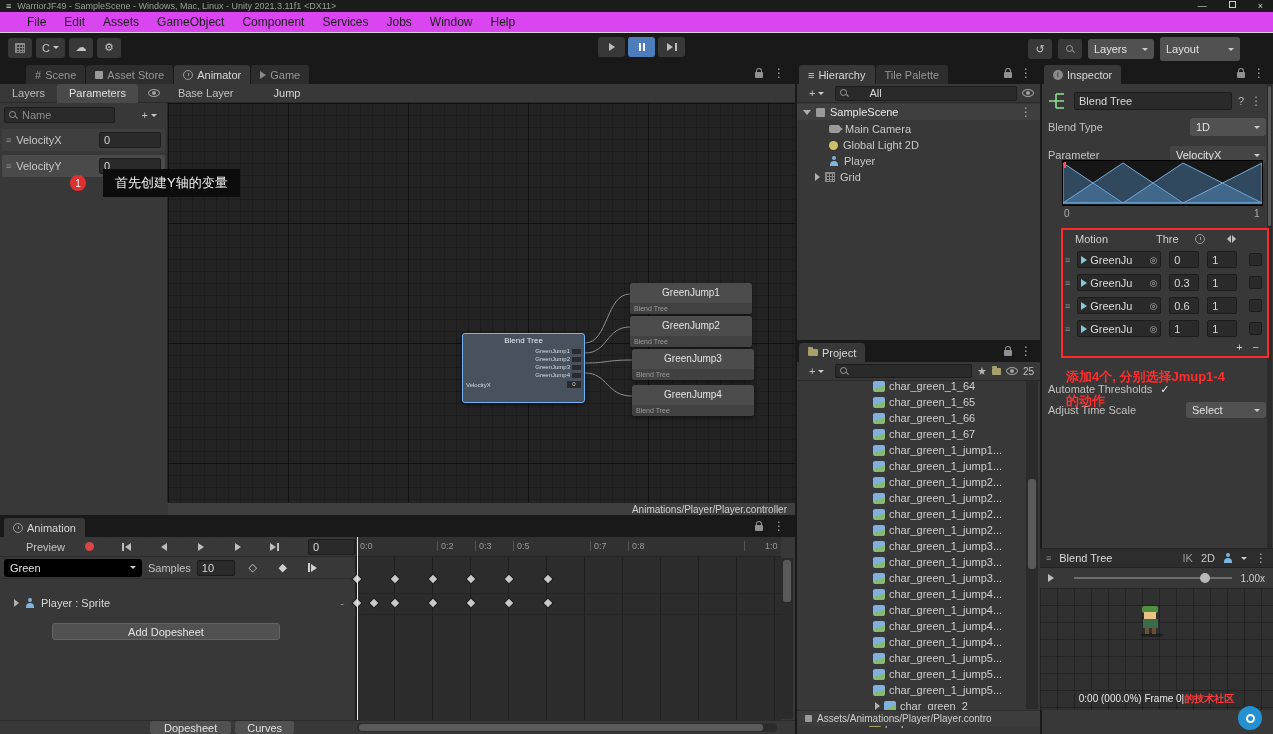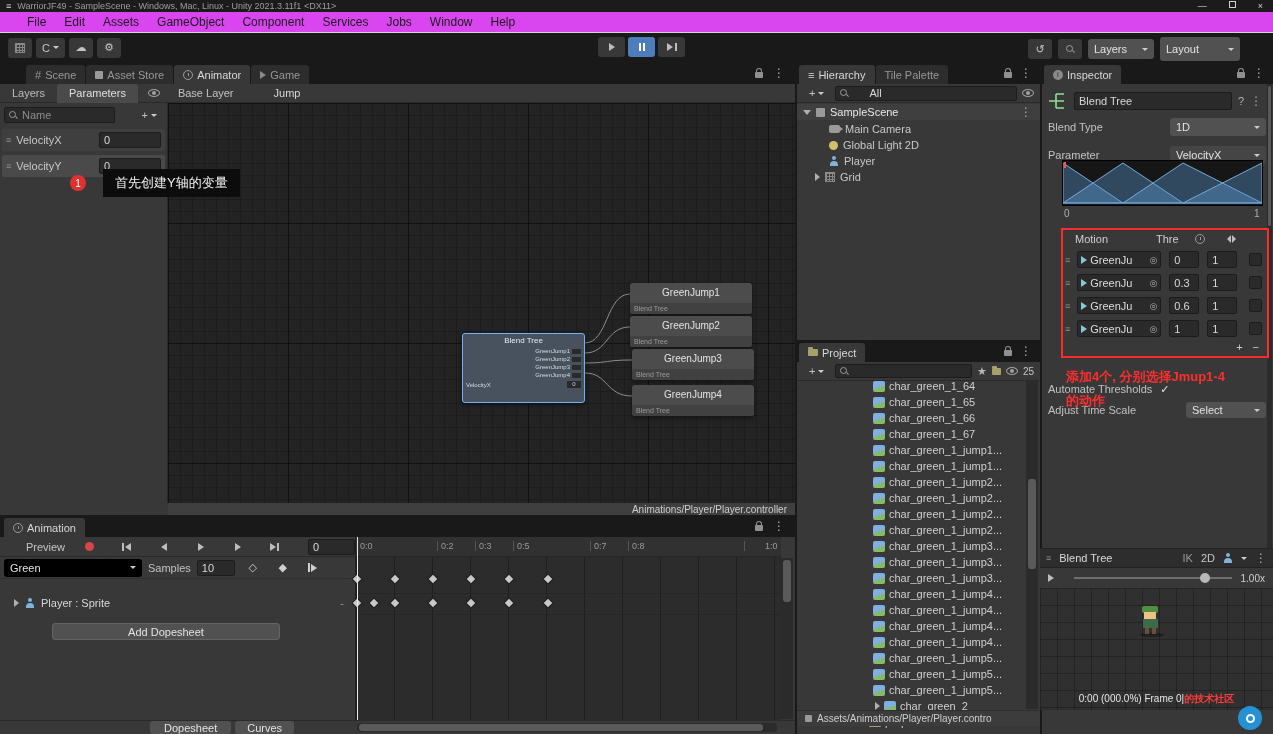"1D" div.dd { width: 96px -> 76px }
